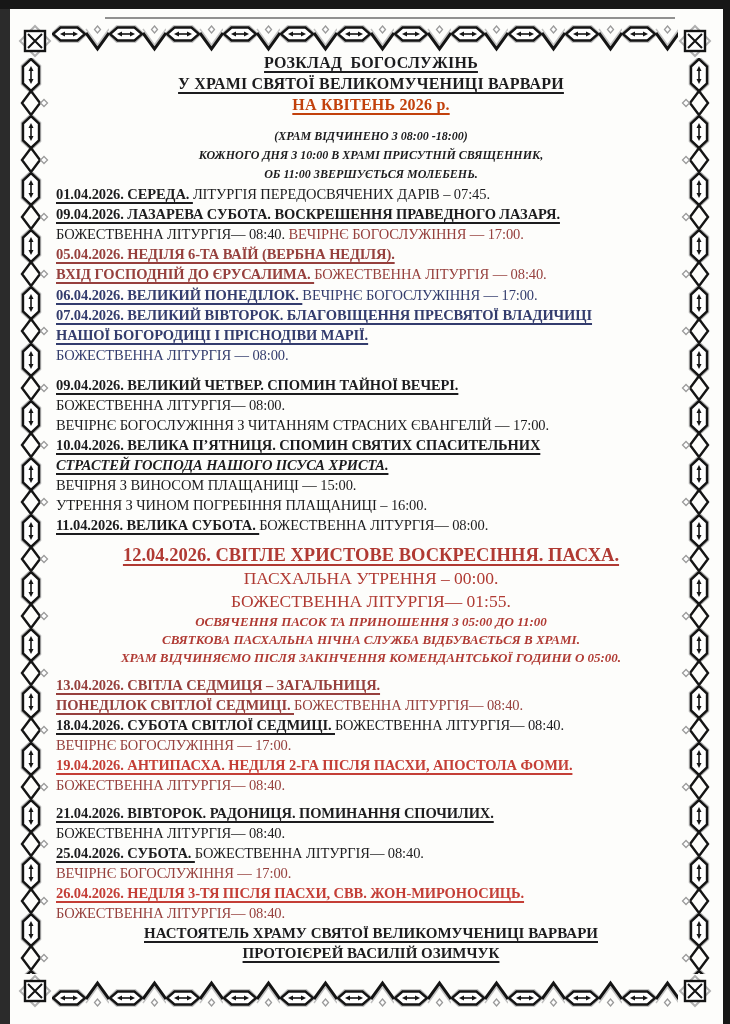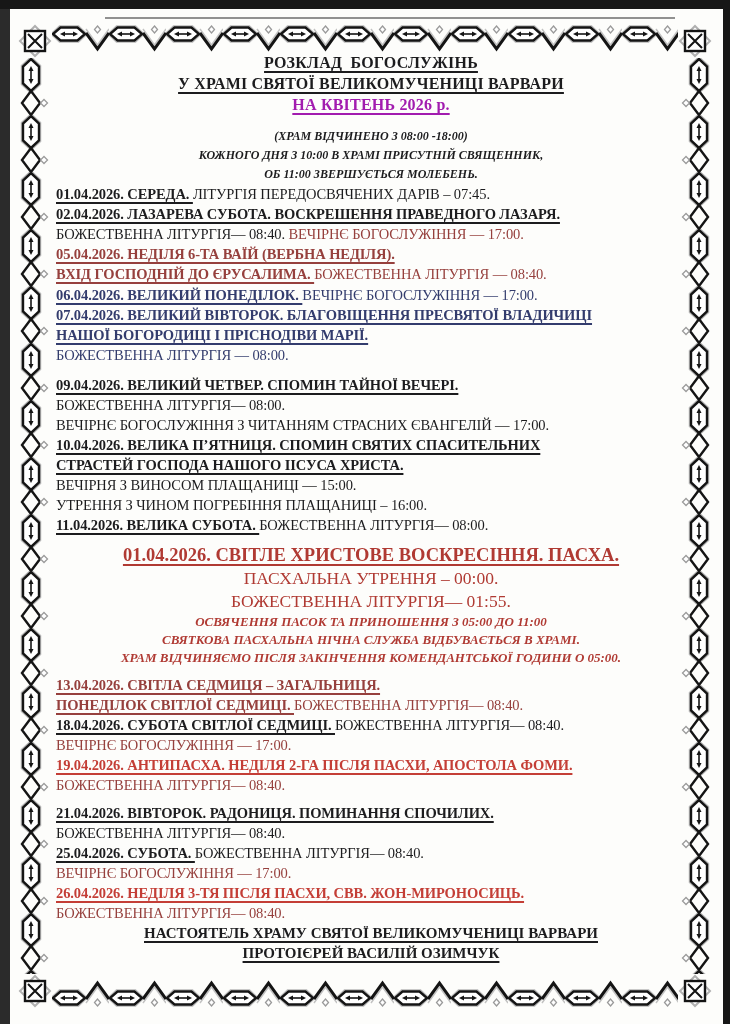"НА КВІТЕНЬ 2026 р." span.b { color: #a21caf -> #c2410c }
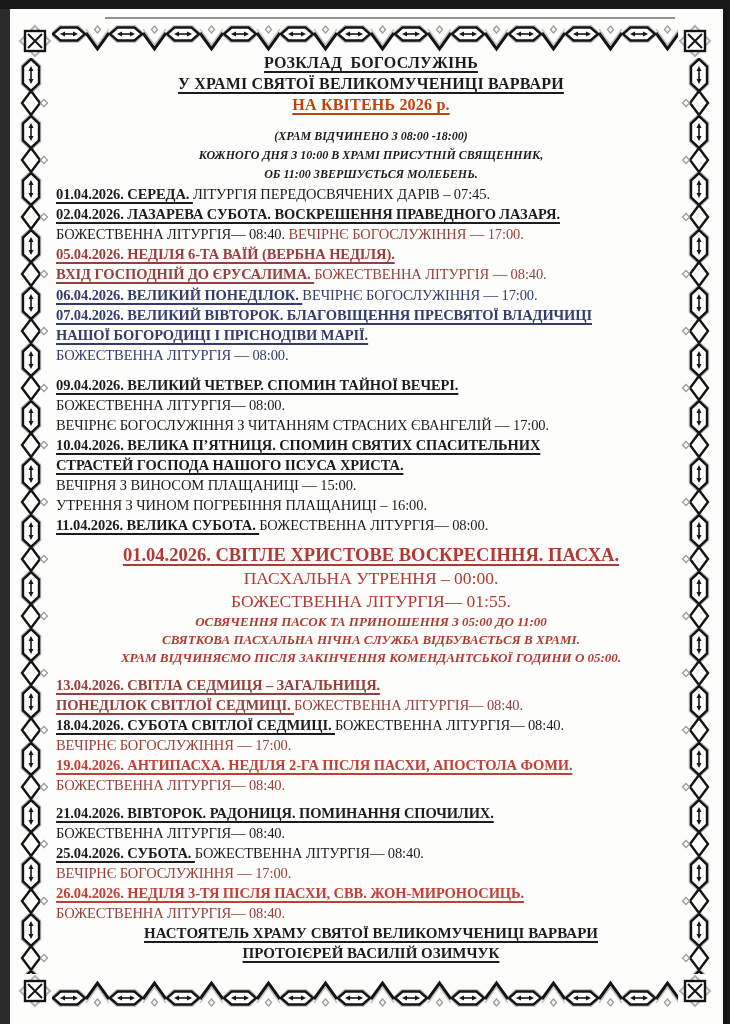"02.04.2026. ЛАЗАРЕВА СУБОТА. ВОСКРЕШЕННЯ" span.b { text: 02.04.2026 -> 09.04.2026 }
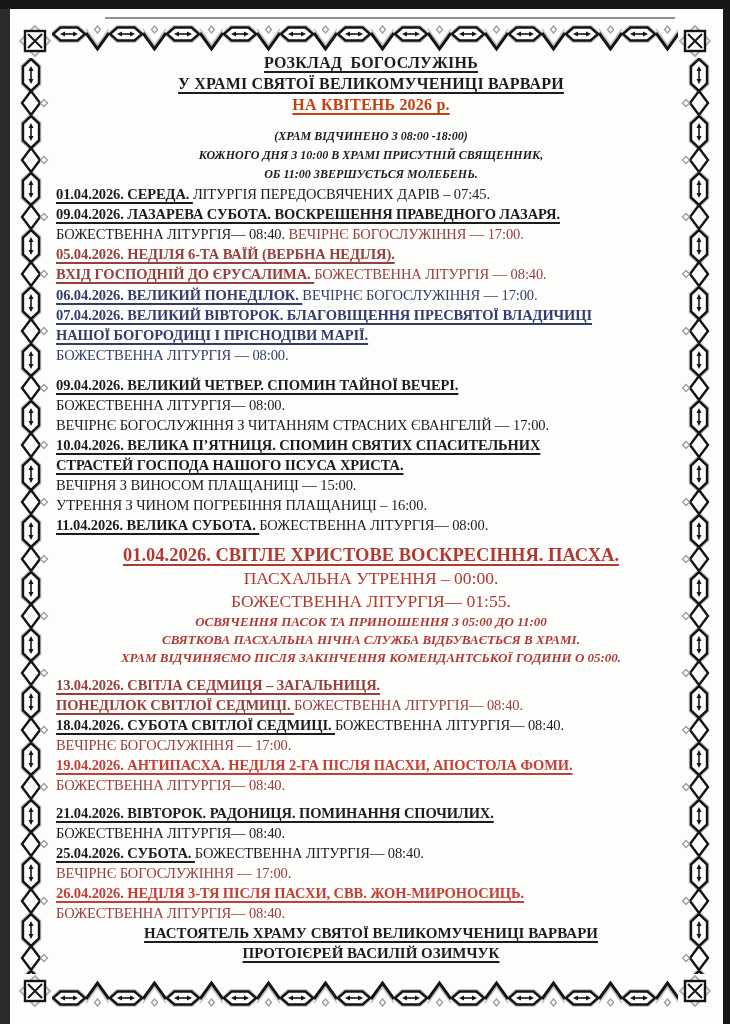"СТРАСТЕЙ ГОСПОДА НАШОГО ІІСУСА ХРИСТА." span.b { font-style: none -> italic }
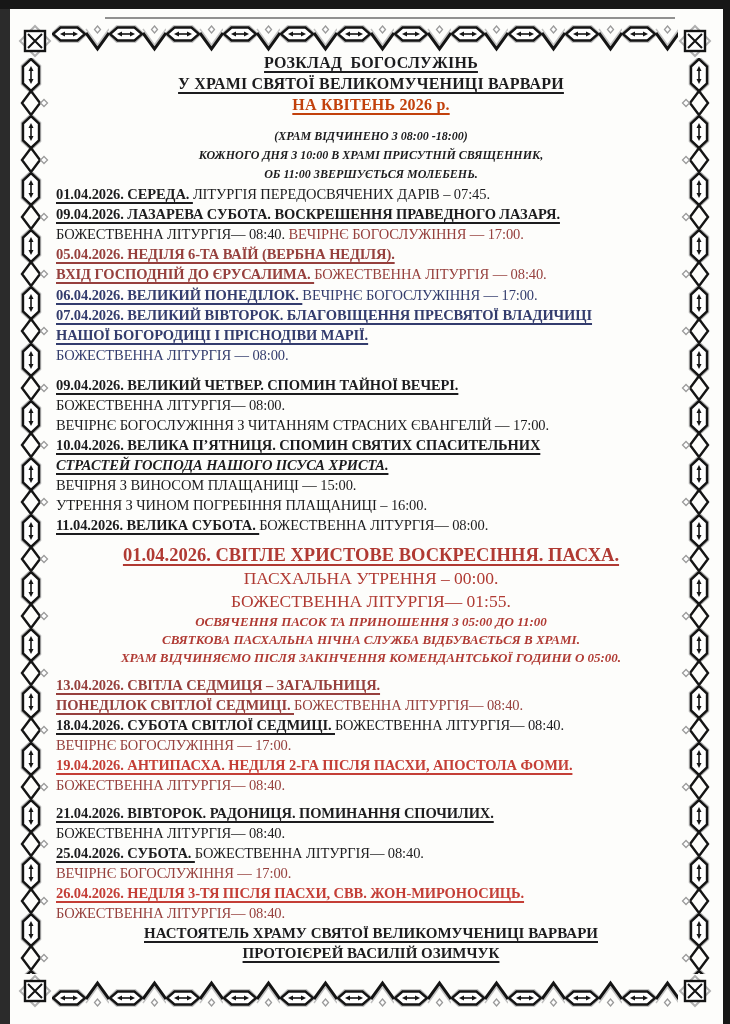"01.04.2026. СВІТЛЕ ХРИСТОВЕ ВОСКРЕСІННЯ." span.b { text: 01.04.2026 -> 12.04.2026 }
